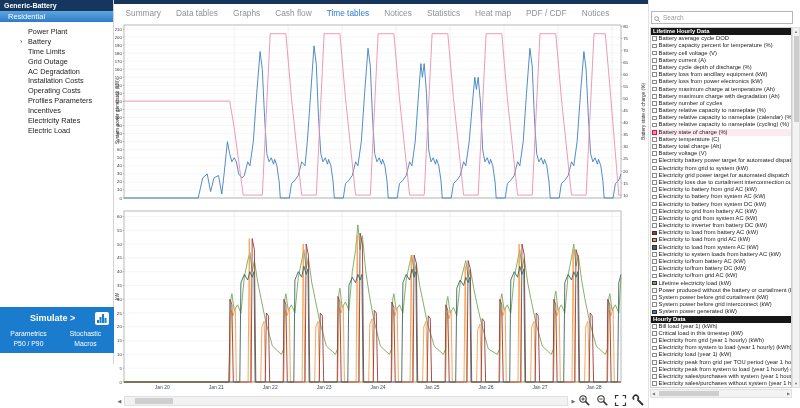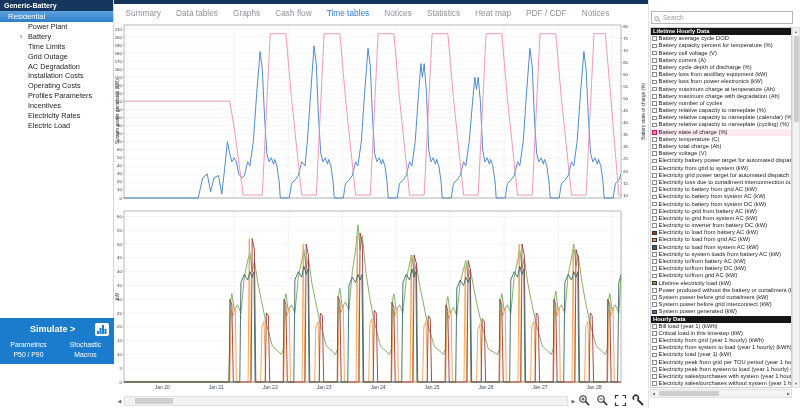"Power Plant" .side-items { margin-top: none -> 5px }
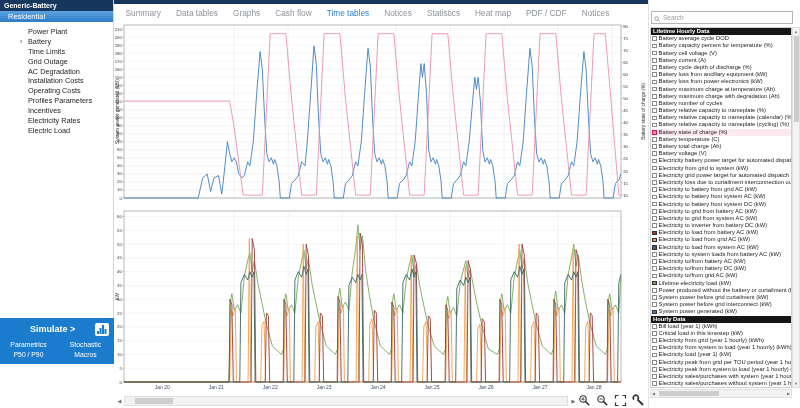"Simulate >" .simulate-panel { bottom: 0 -> 11px }
